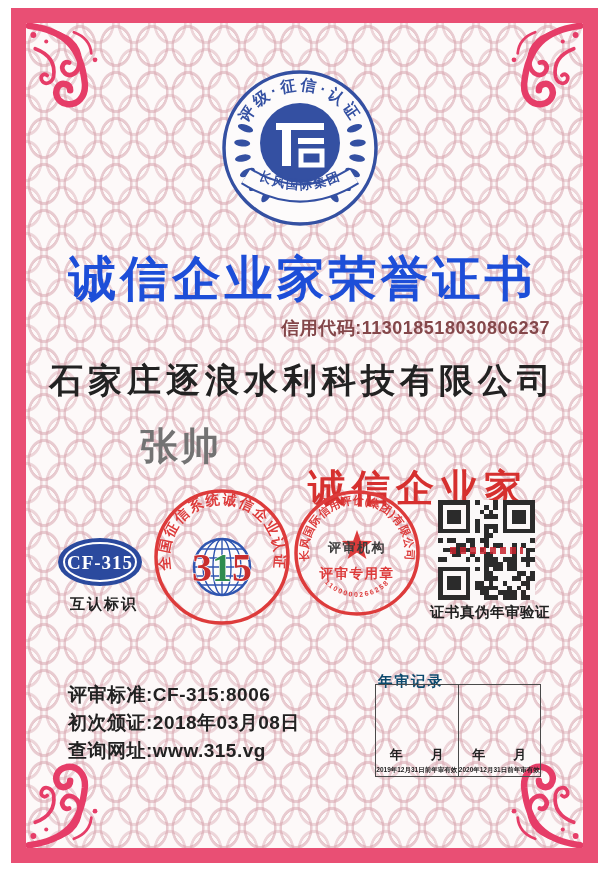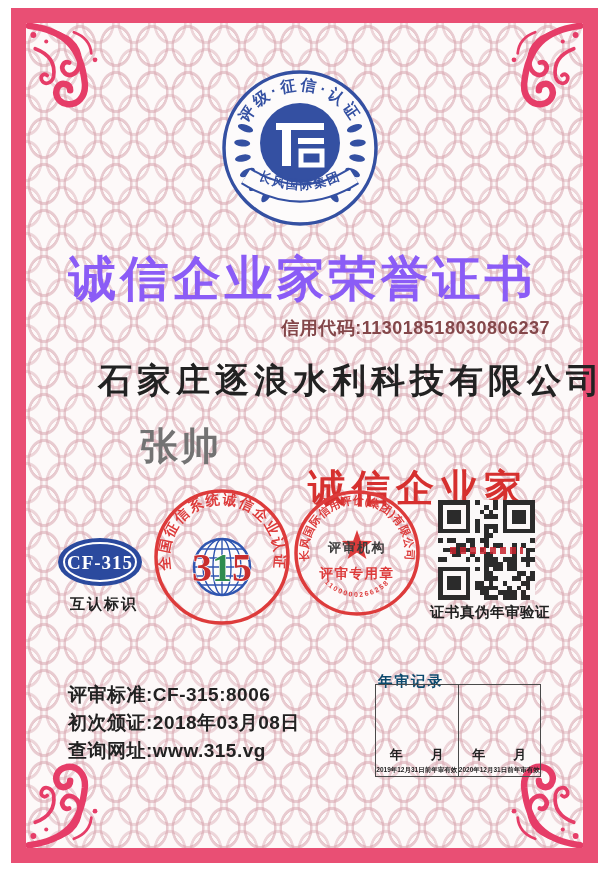"诚信企业家荣誉证书" .title { color: #8b5cf6 -> #1d4ed8 }
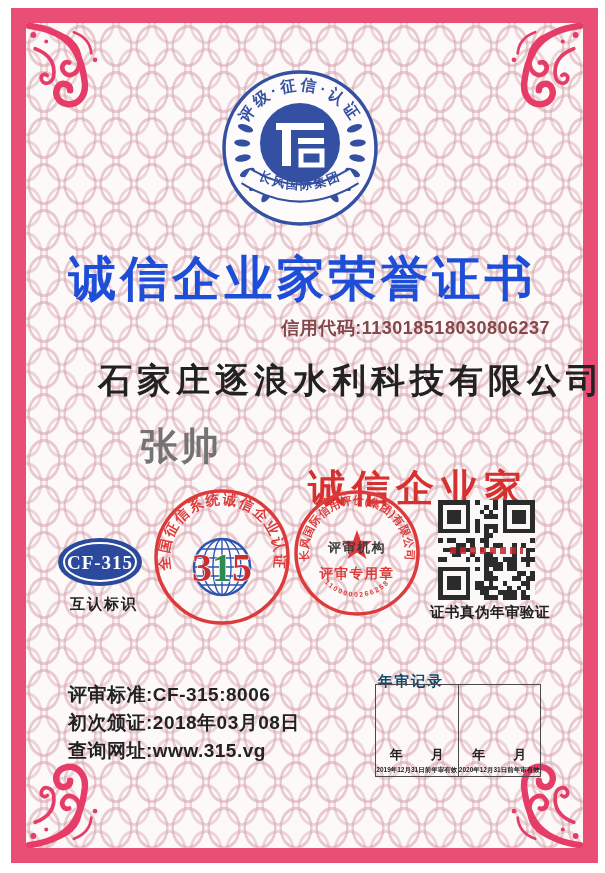"石家庄逐浪水利科技有限公司" .company { text-align: right -> center }
